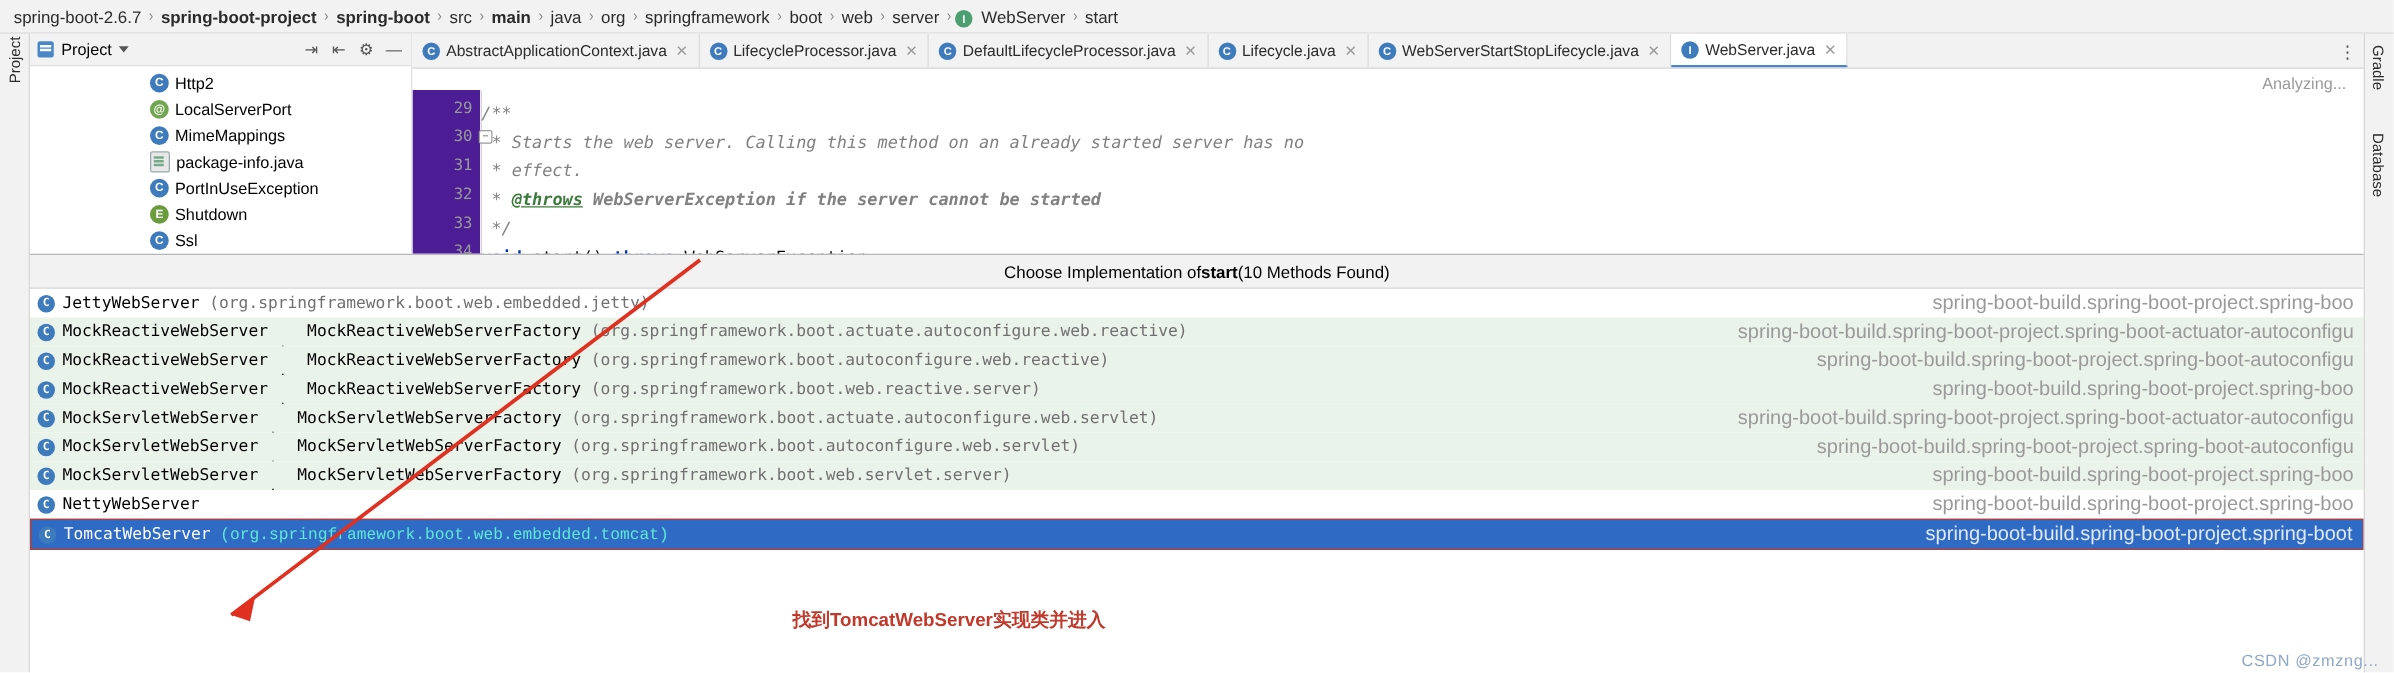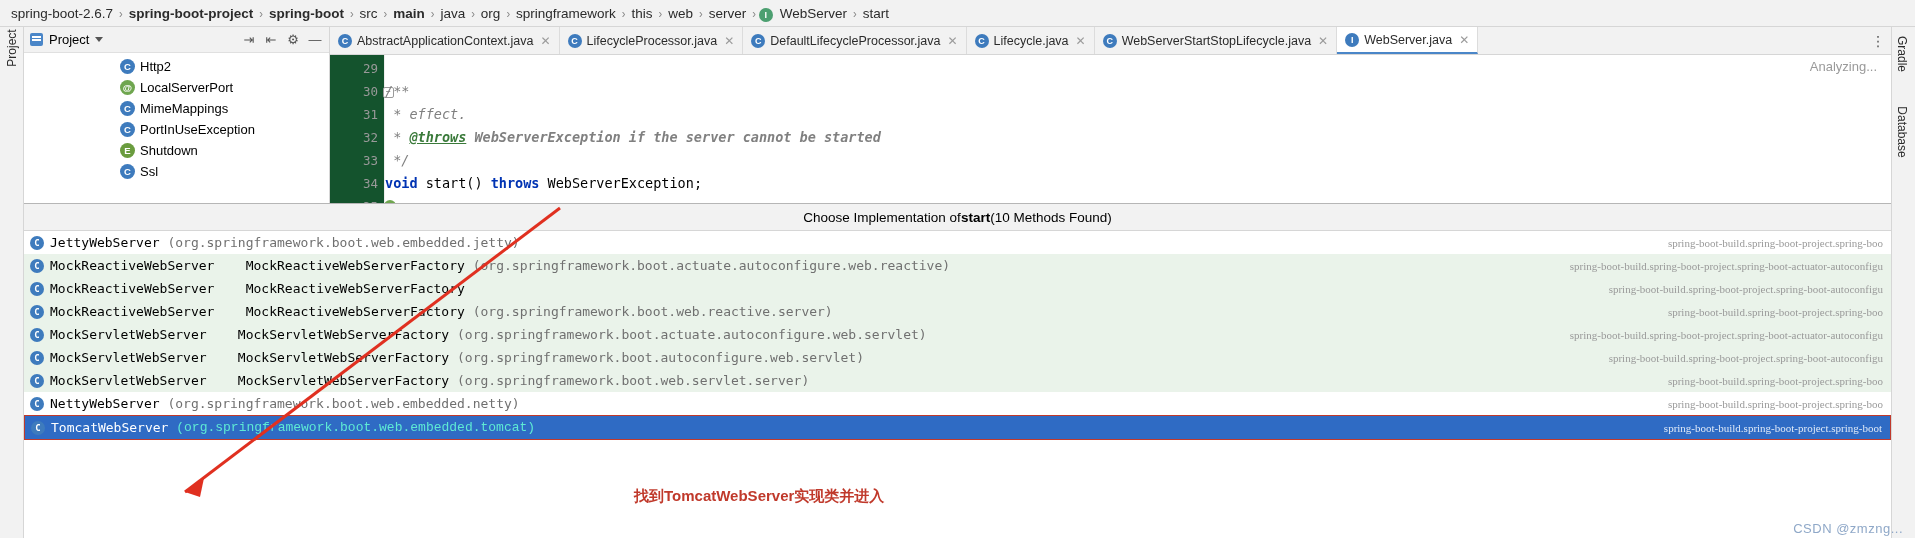"this" span.crumb { text: this -> boot }
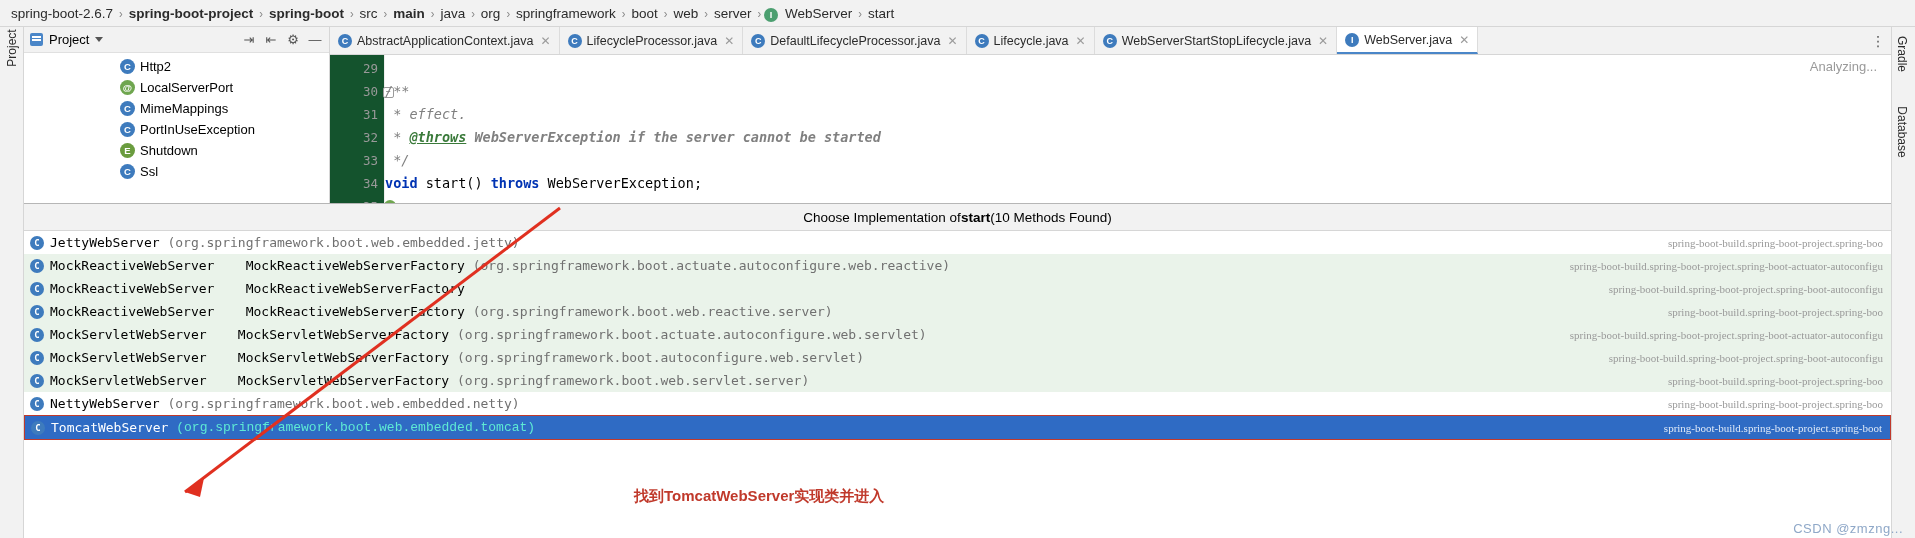"29" .gutter { background: #14532d -> #4c1d95; margin-top: none -> 17px }
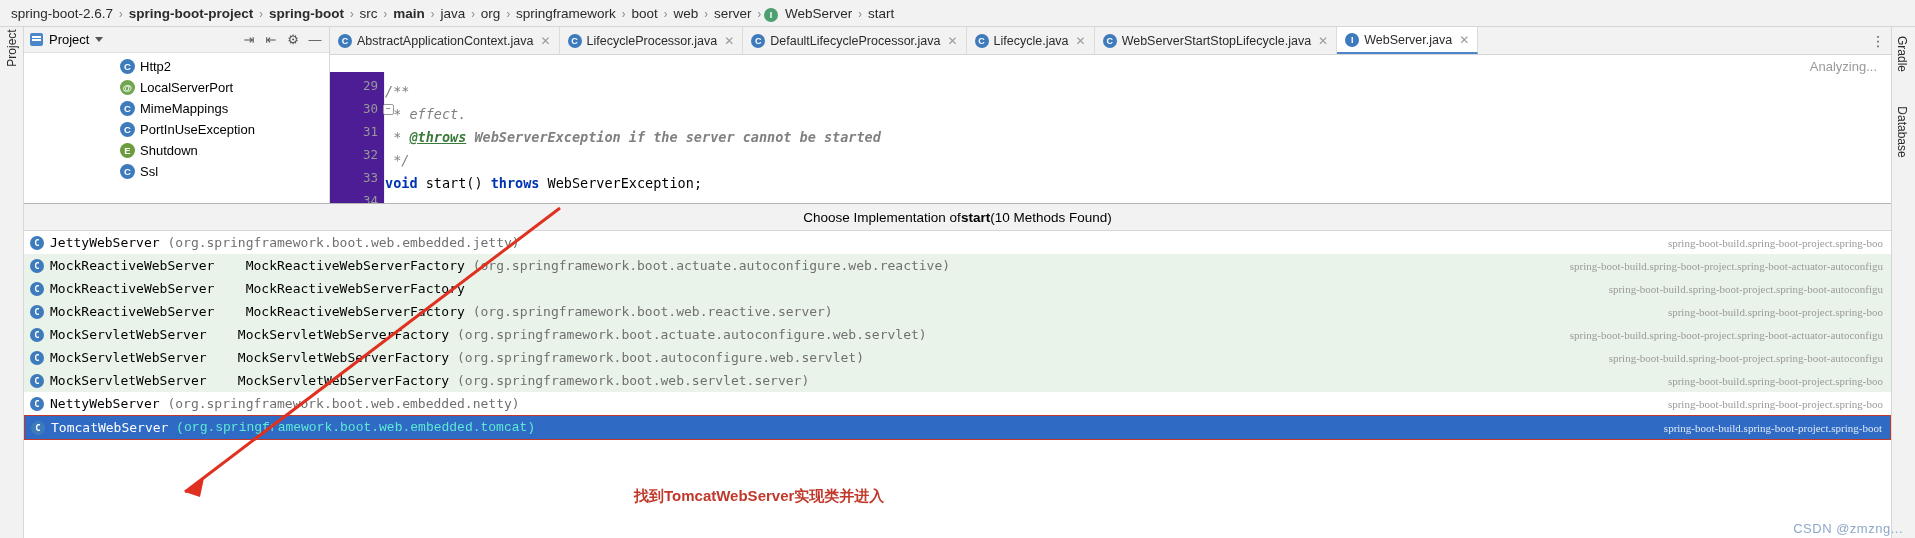"* Starts the web server." div.cline { html: none -> <div><span> * Starts the web server. Calling this method on an already started server has no</span></div> }
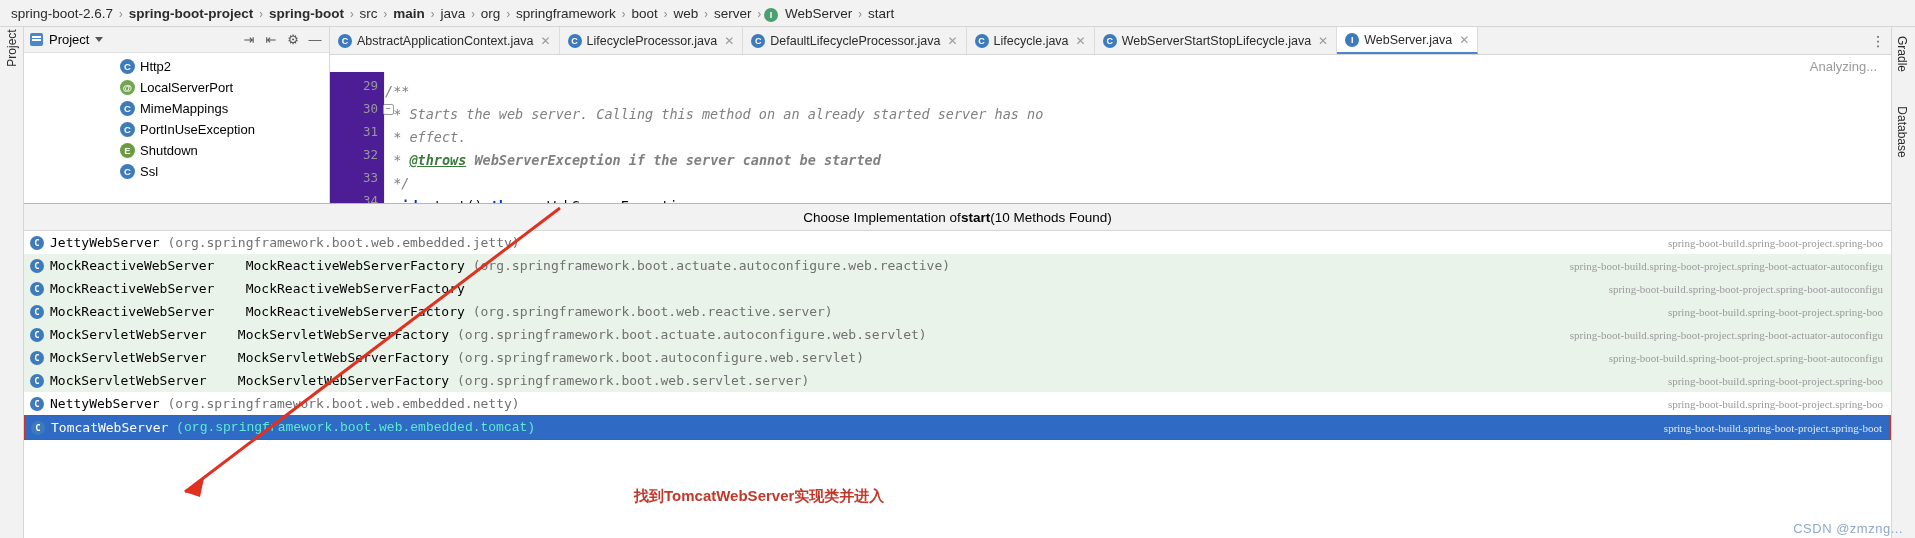"package-info.java" div.tree-item { html: none -> <div> <span></span> <span>package-info.java</span> </div> }
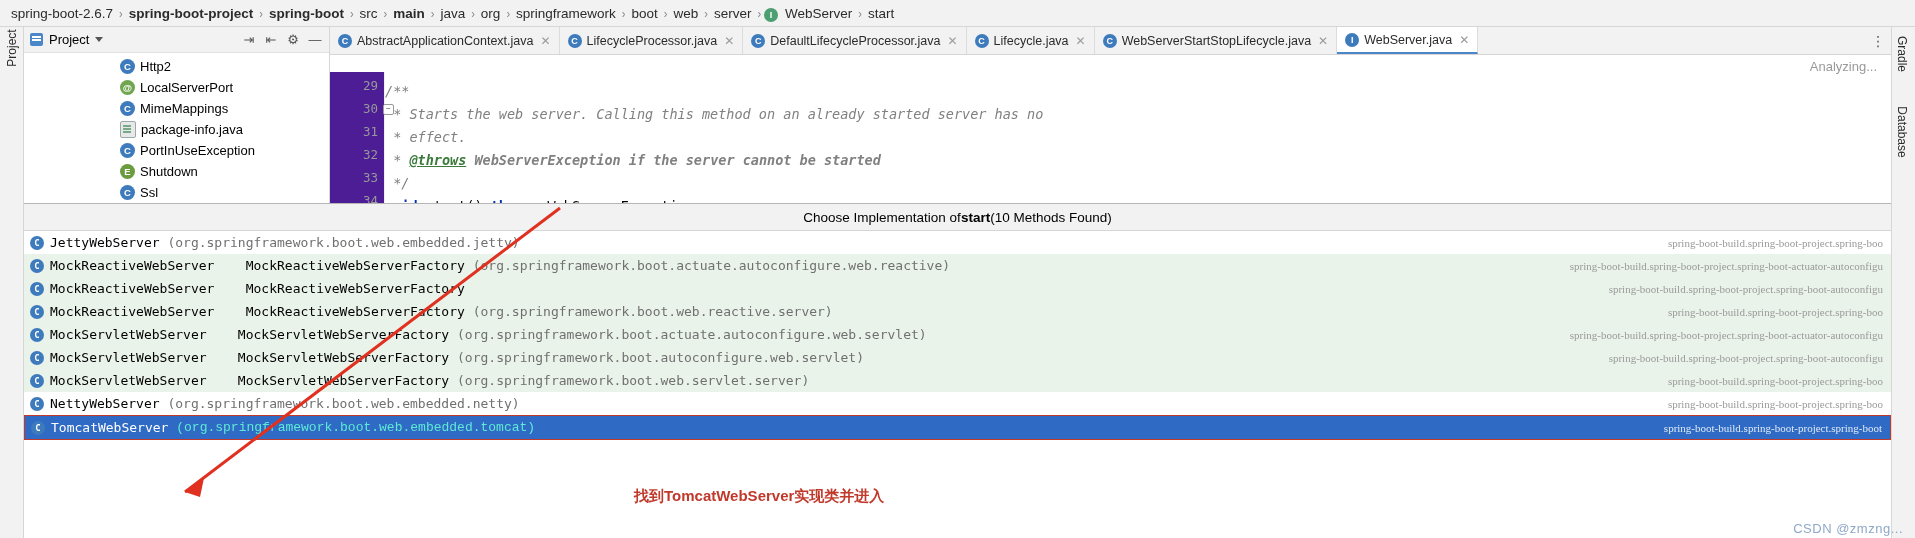"spring-boot-build.spring-boot-project.sp" .right-path { font-family: Liberation Serif, serif -> Liberation Sans, sans-serif; font-size: 11px -> 16px }
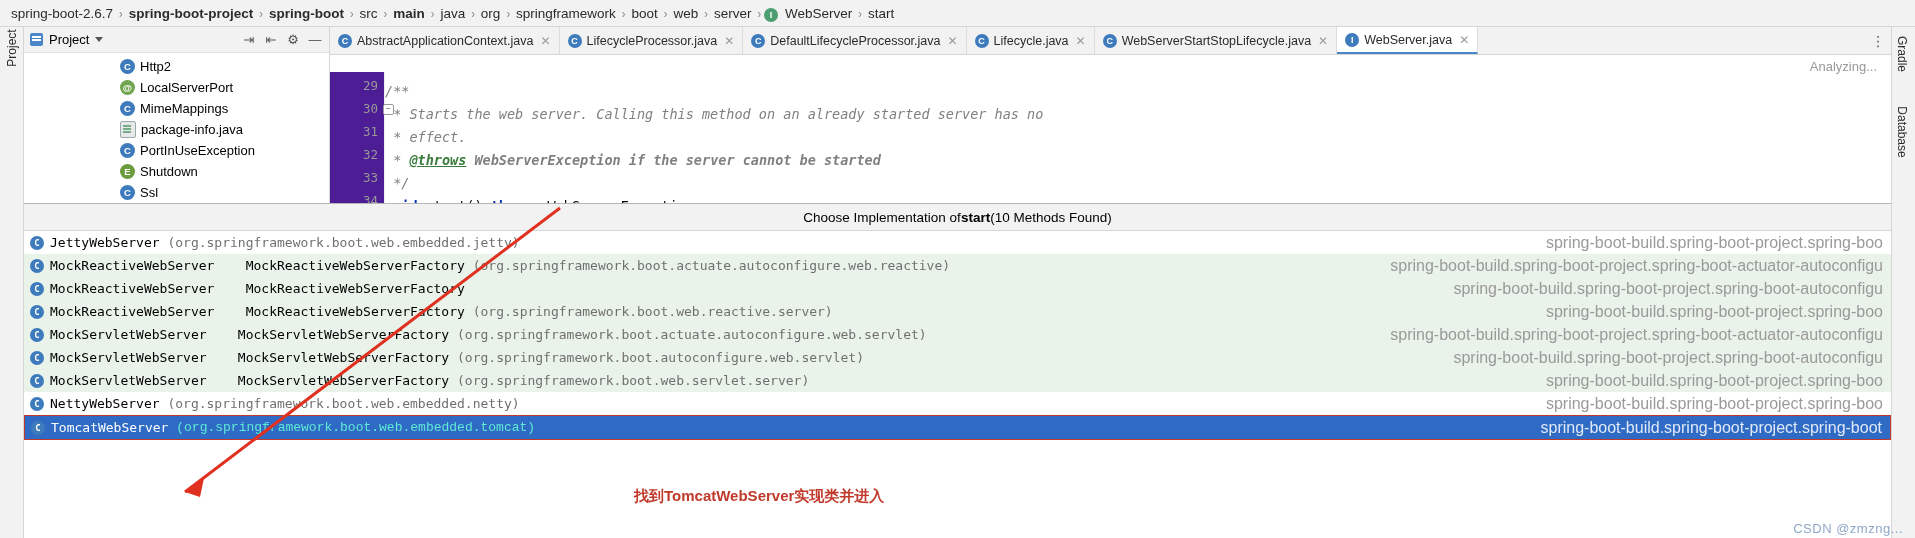"(org.springframework.boot.autoconfigure.web.reac" span.pkg { html: none -> <span>(org.springframework.boot.autoconfigure.web.reactive)</span> }
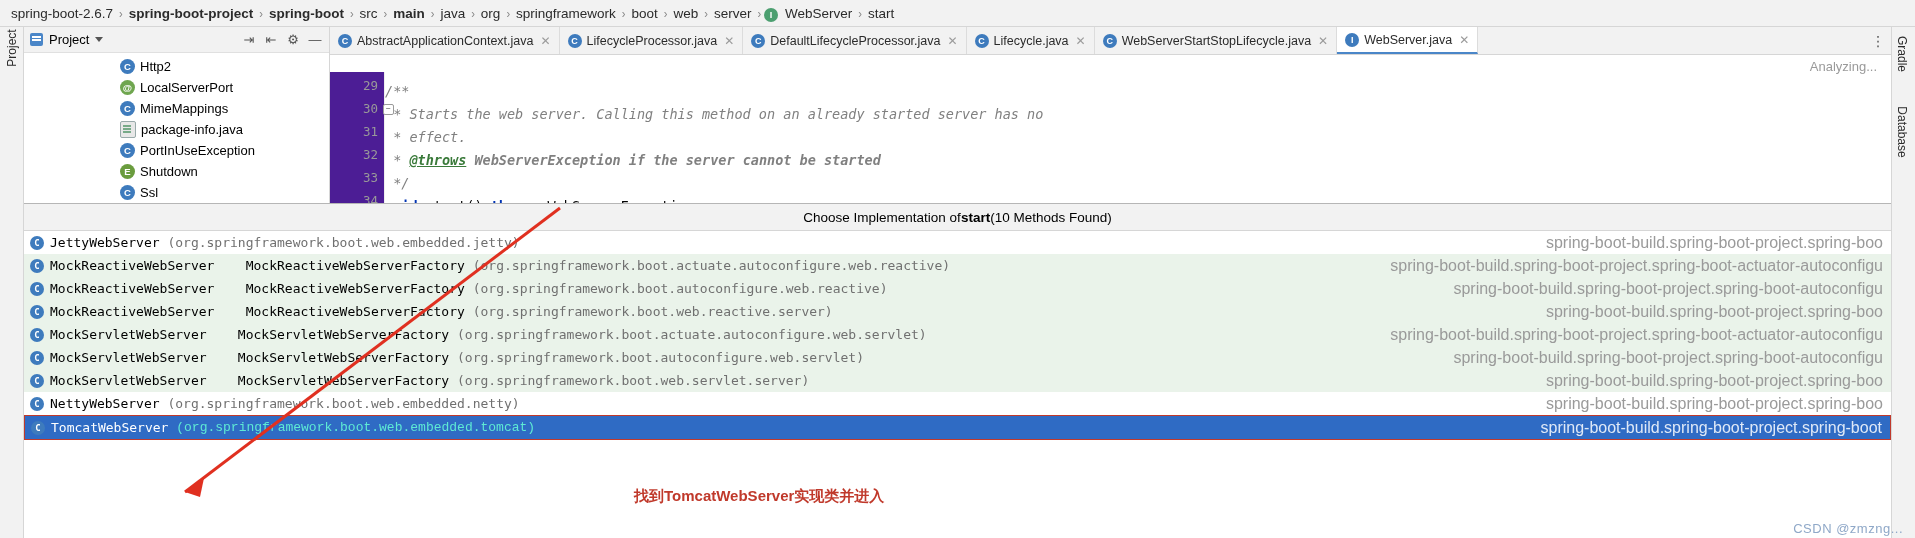"(org.springframework.boot.web.embedded.n" span.pkg { html: <span>(org.springframework.boot.web.embedded.netty)</span> -> none }
